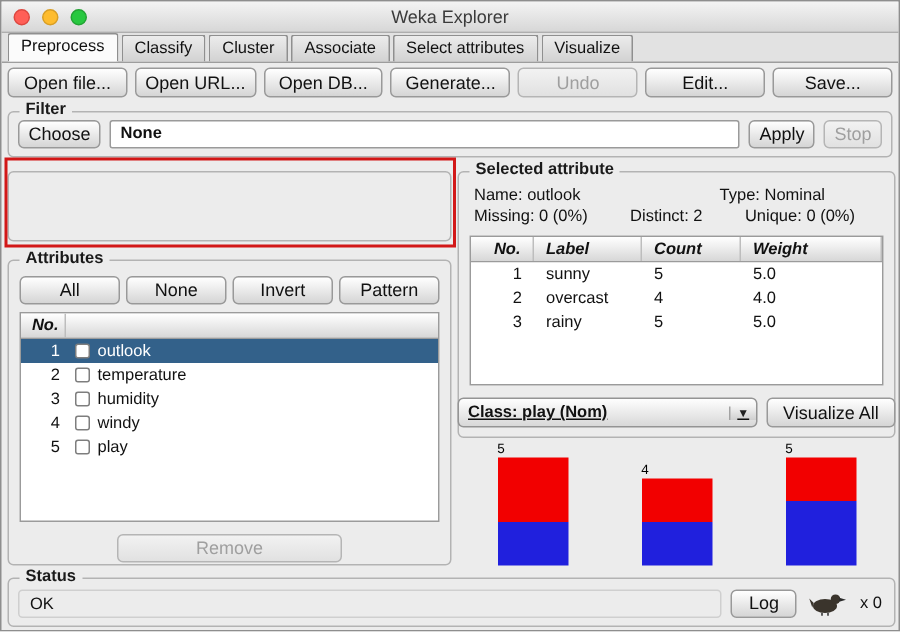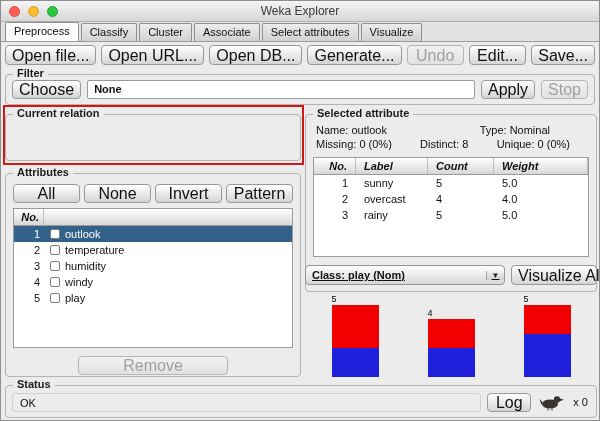"Open file..." .btn { font-size: 16px -> 12px }
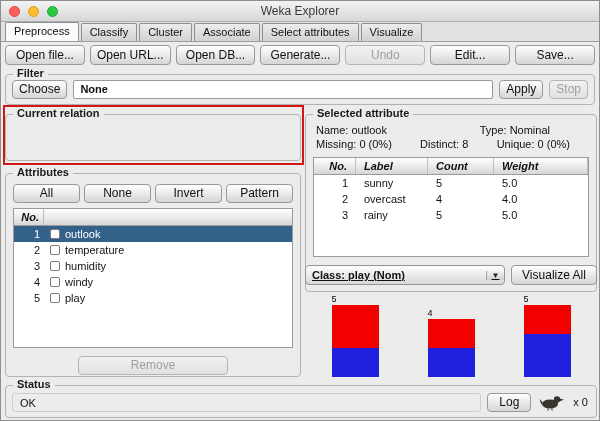"Current relation" span.group-title { html: <span>Current relation</span> -> none }
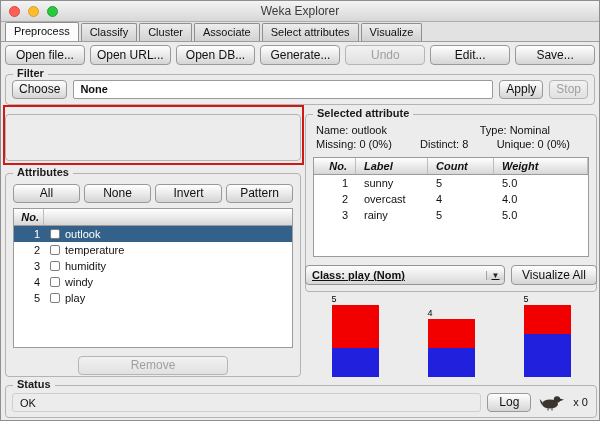"Distinct: 8" span { text: 8 -> 2 }
